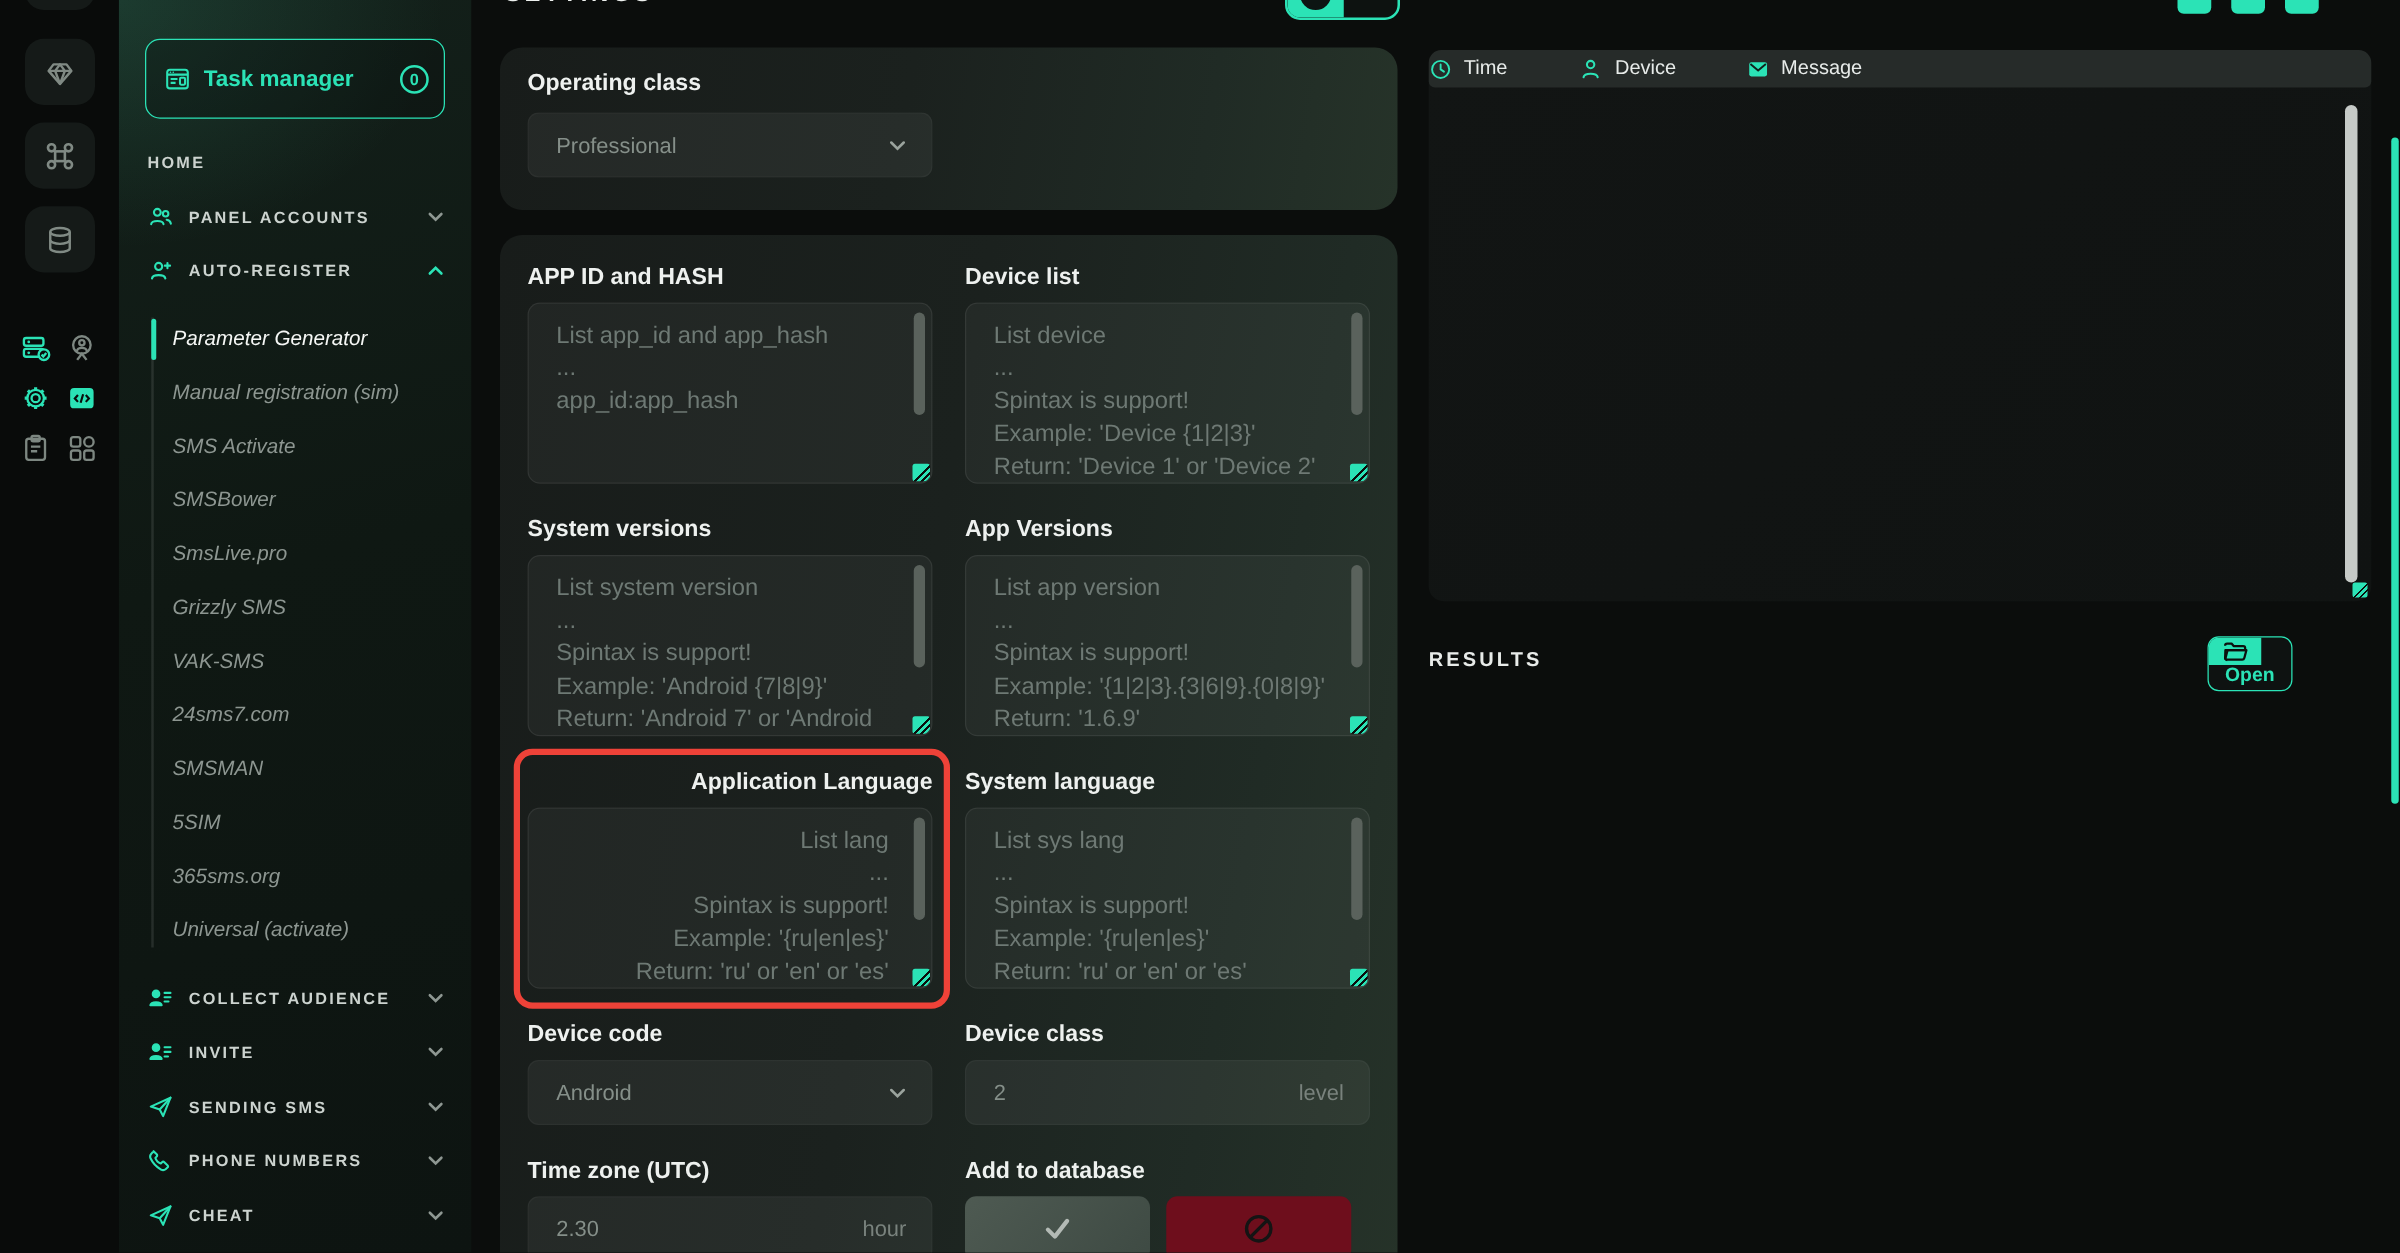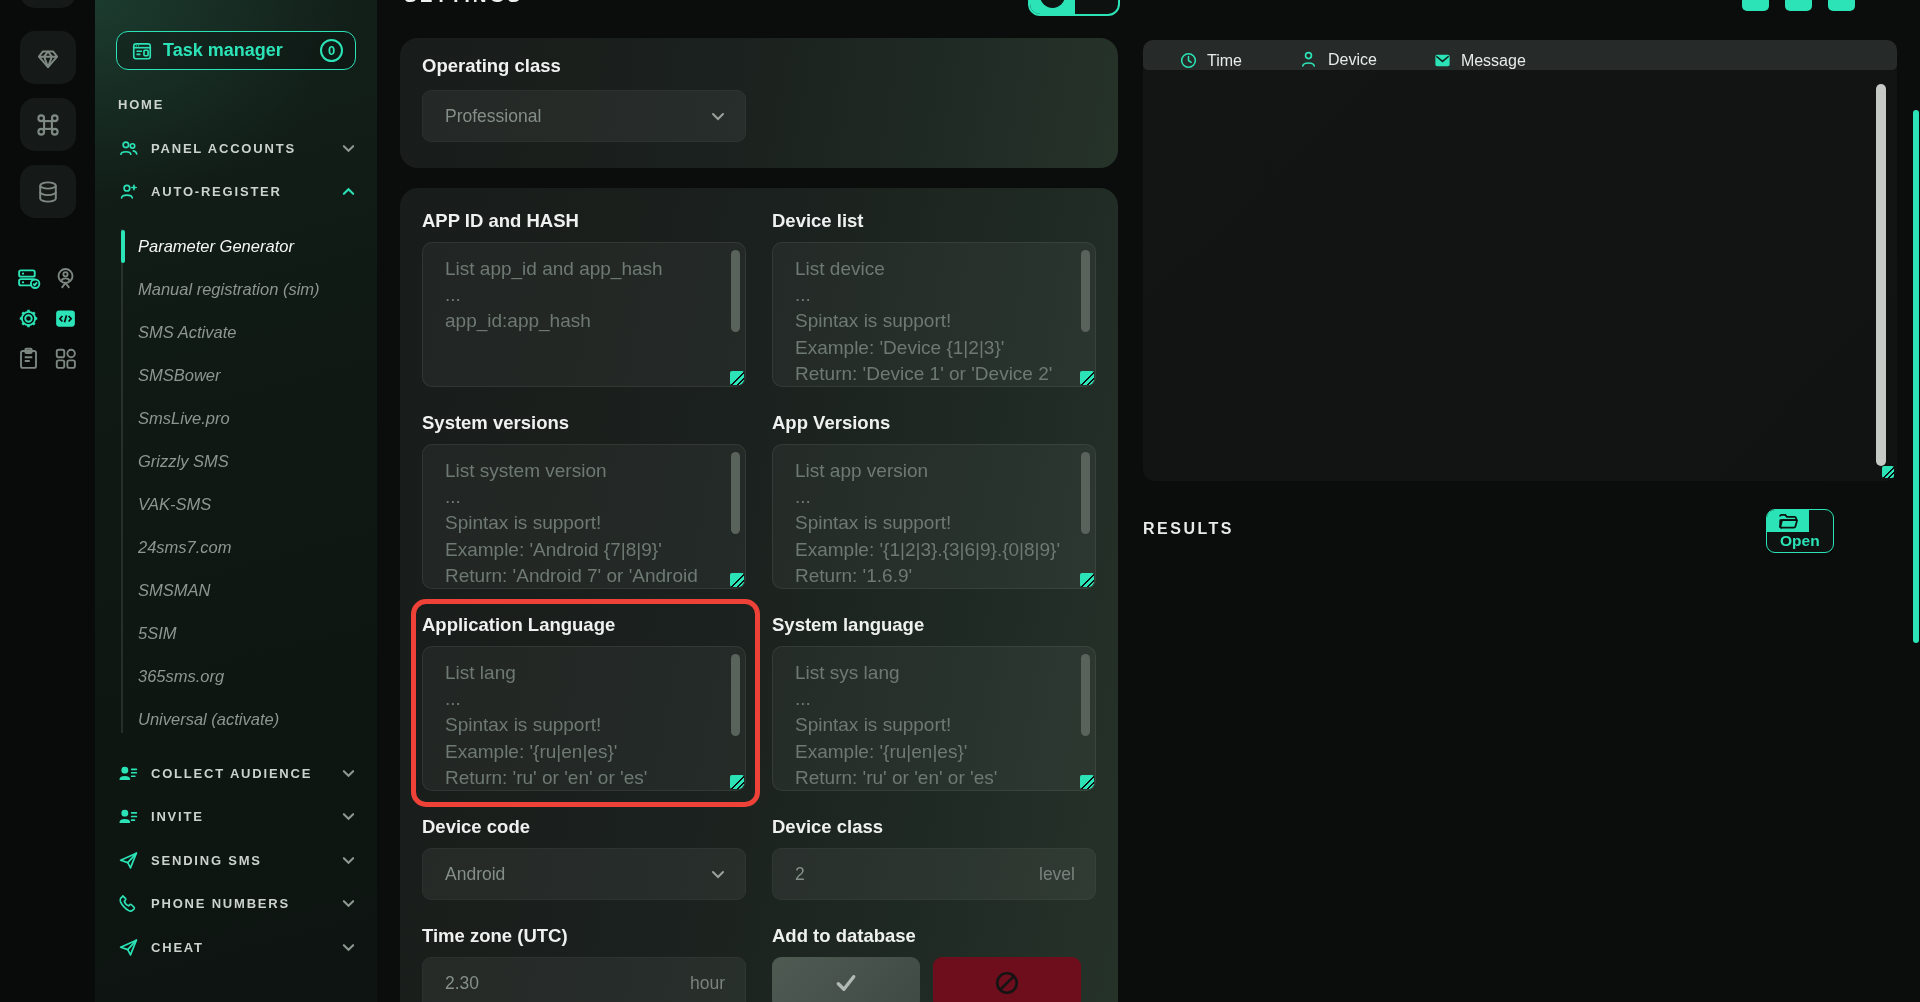"Task manager" .tm-btn { height: 39px -> 64px }
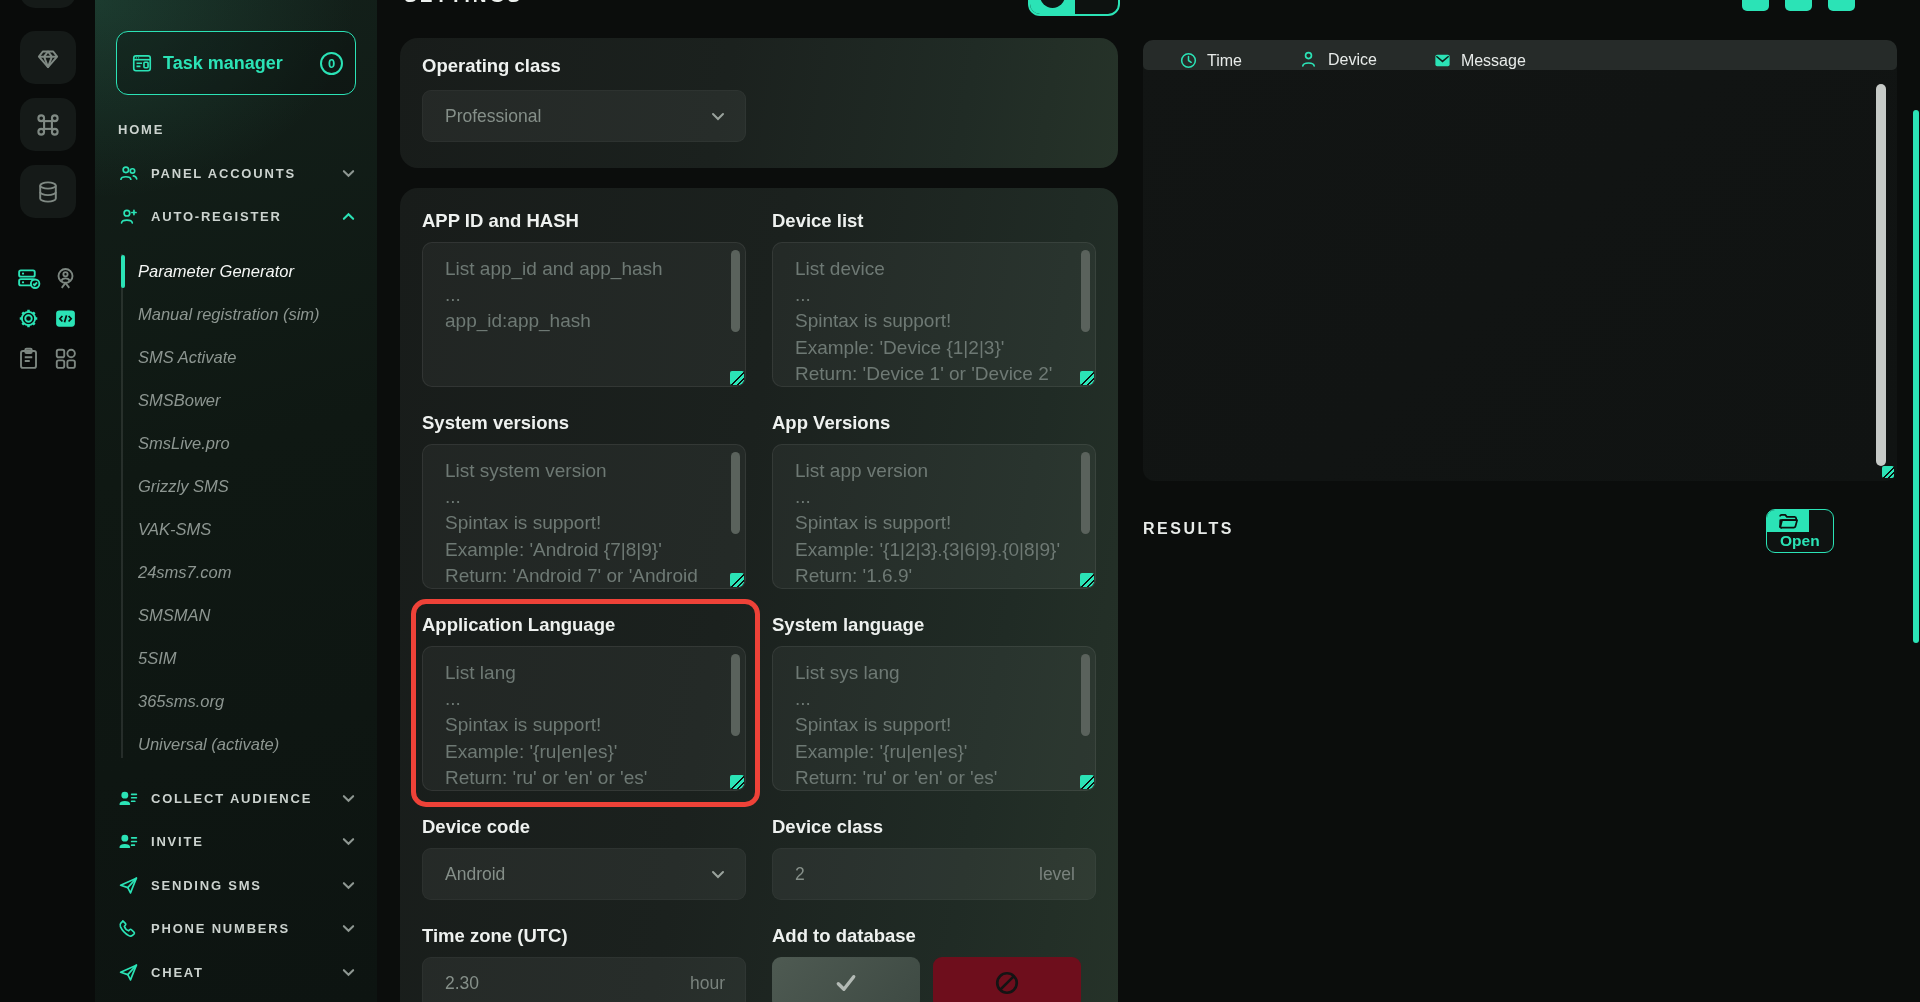"Time" .log-header { align-items: flex-end -> center; padding-left: 36px -> none }
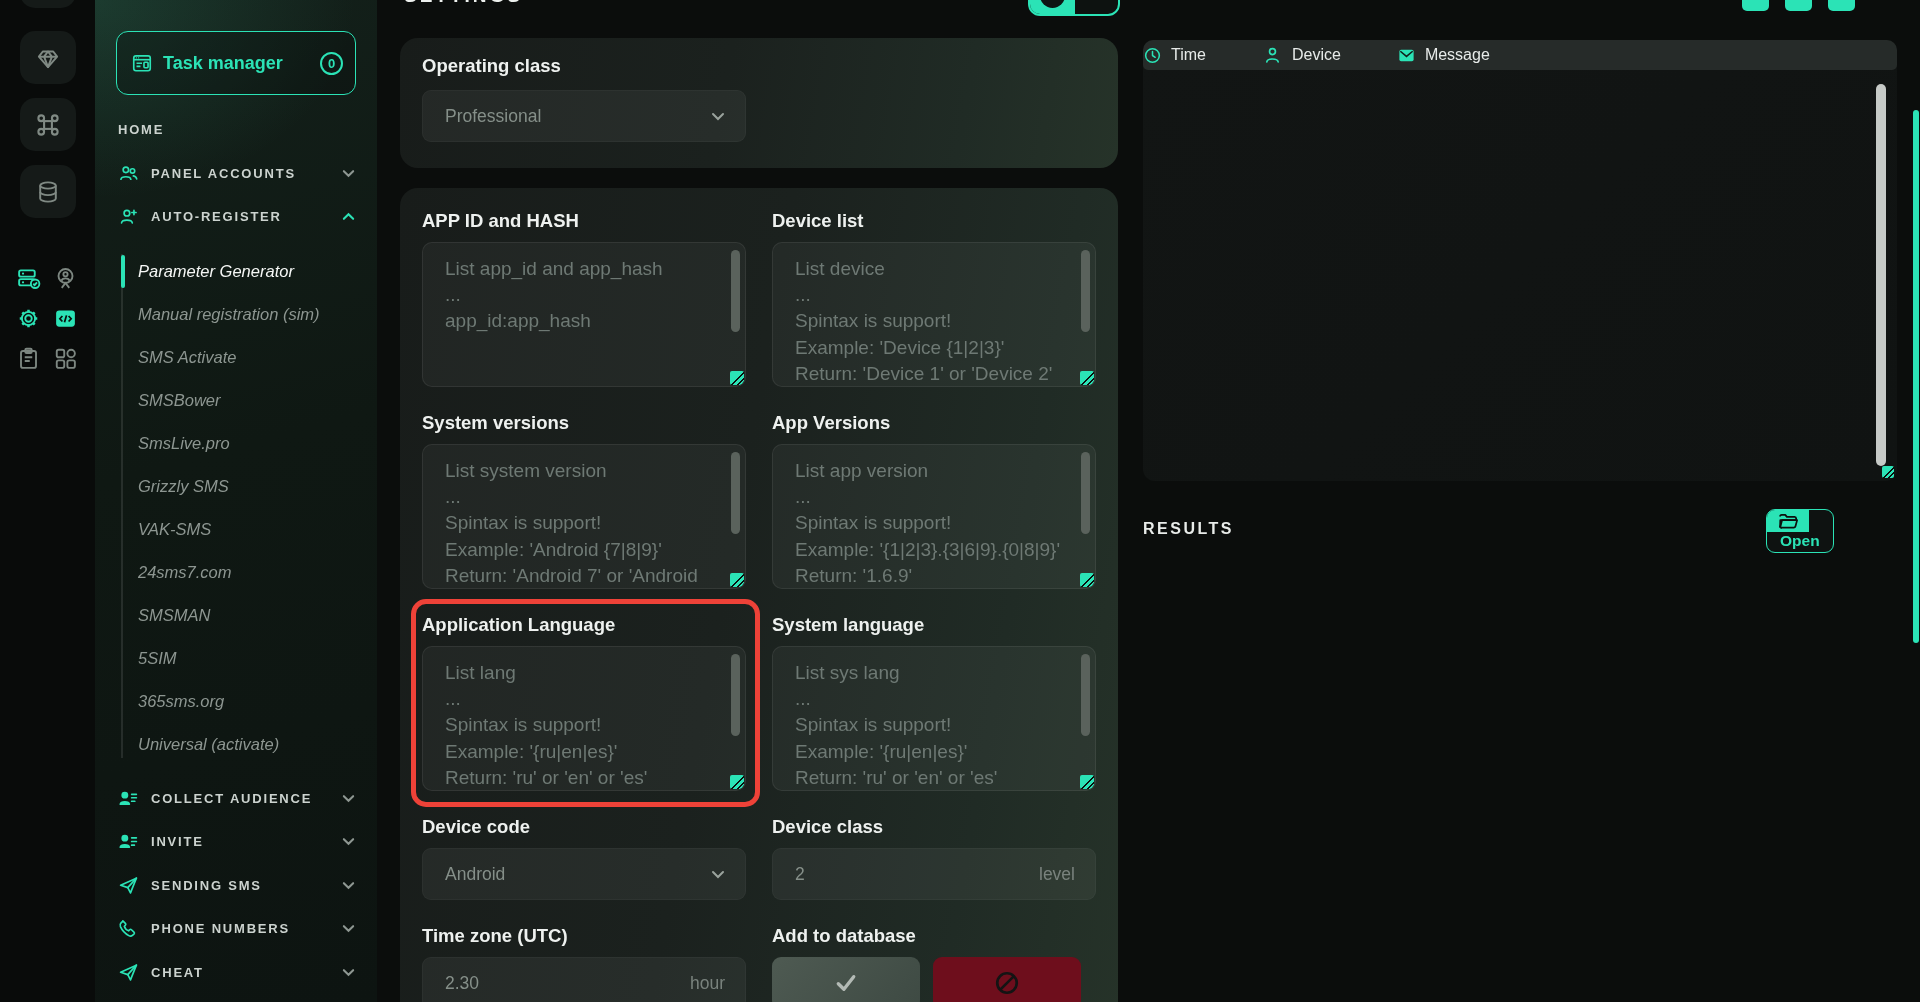"Application Language" .group.highlight { text-align: none -> right }
